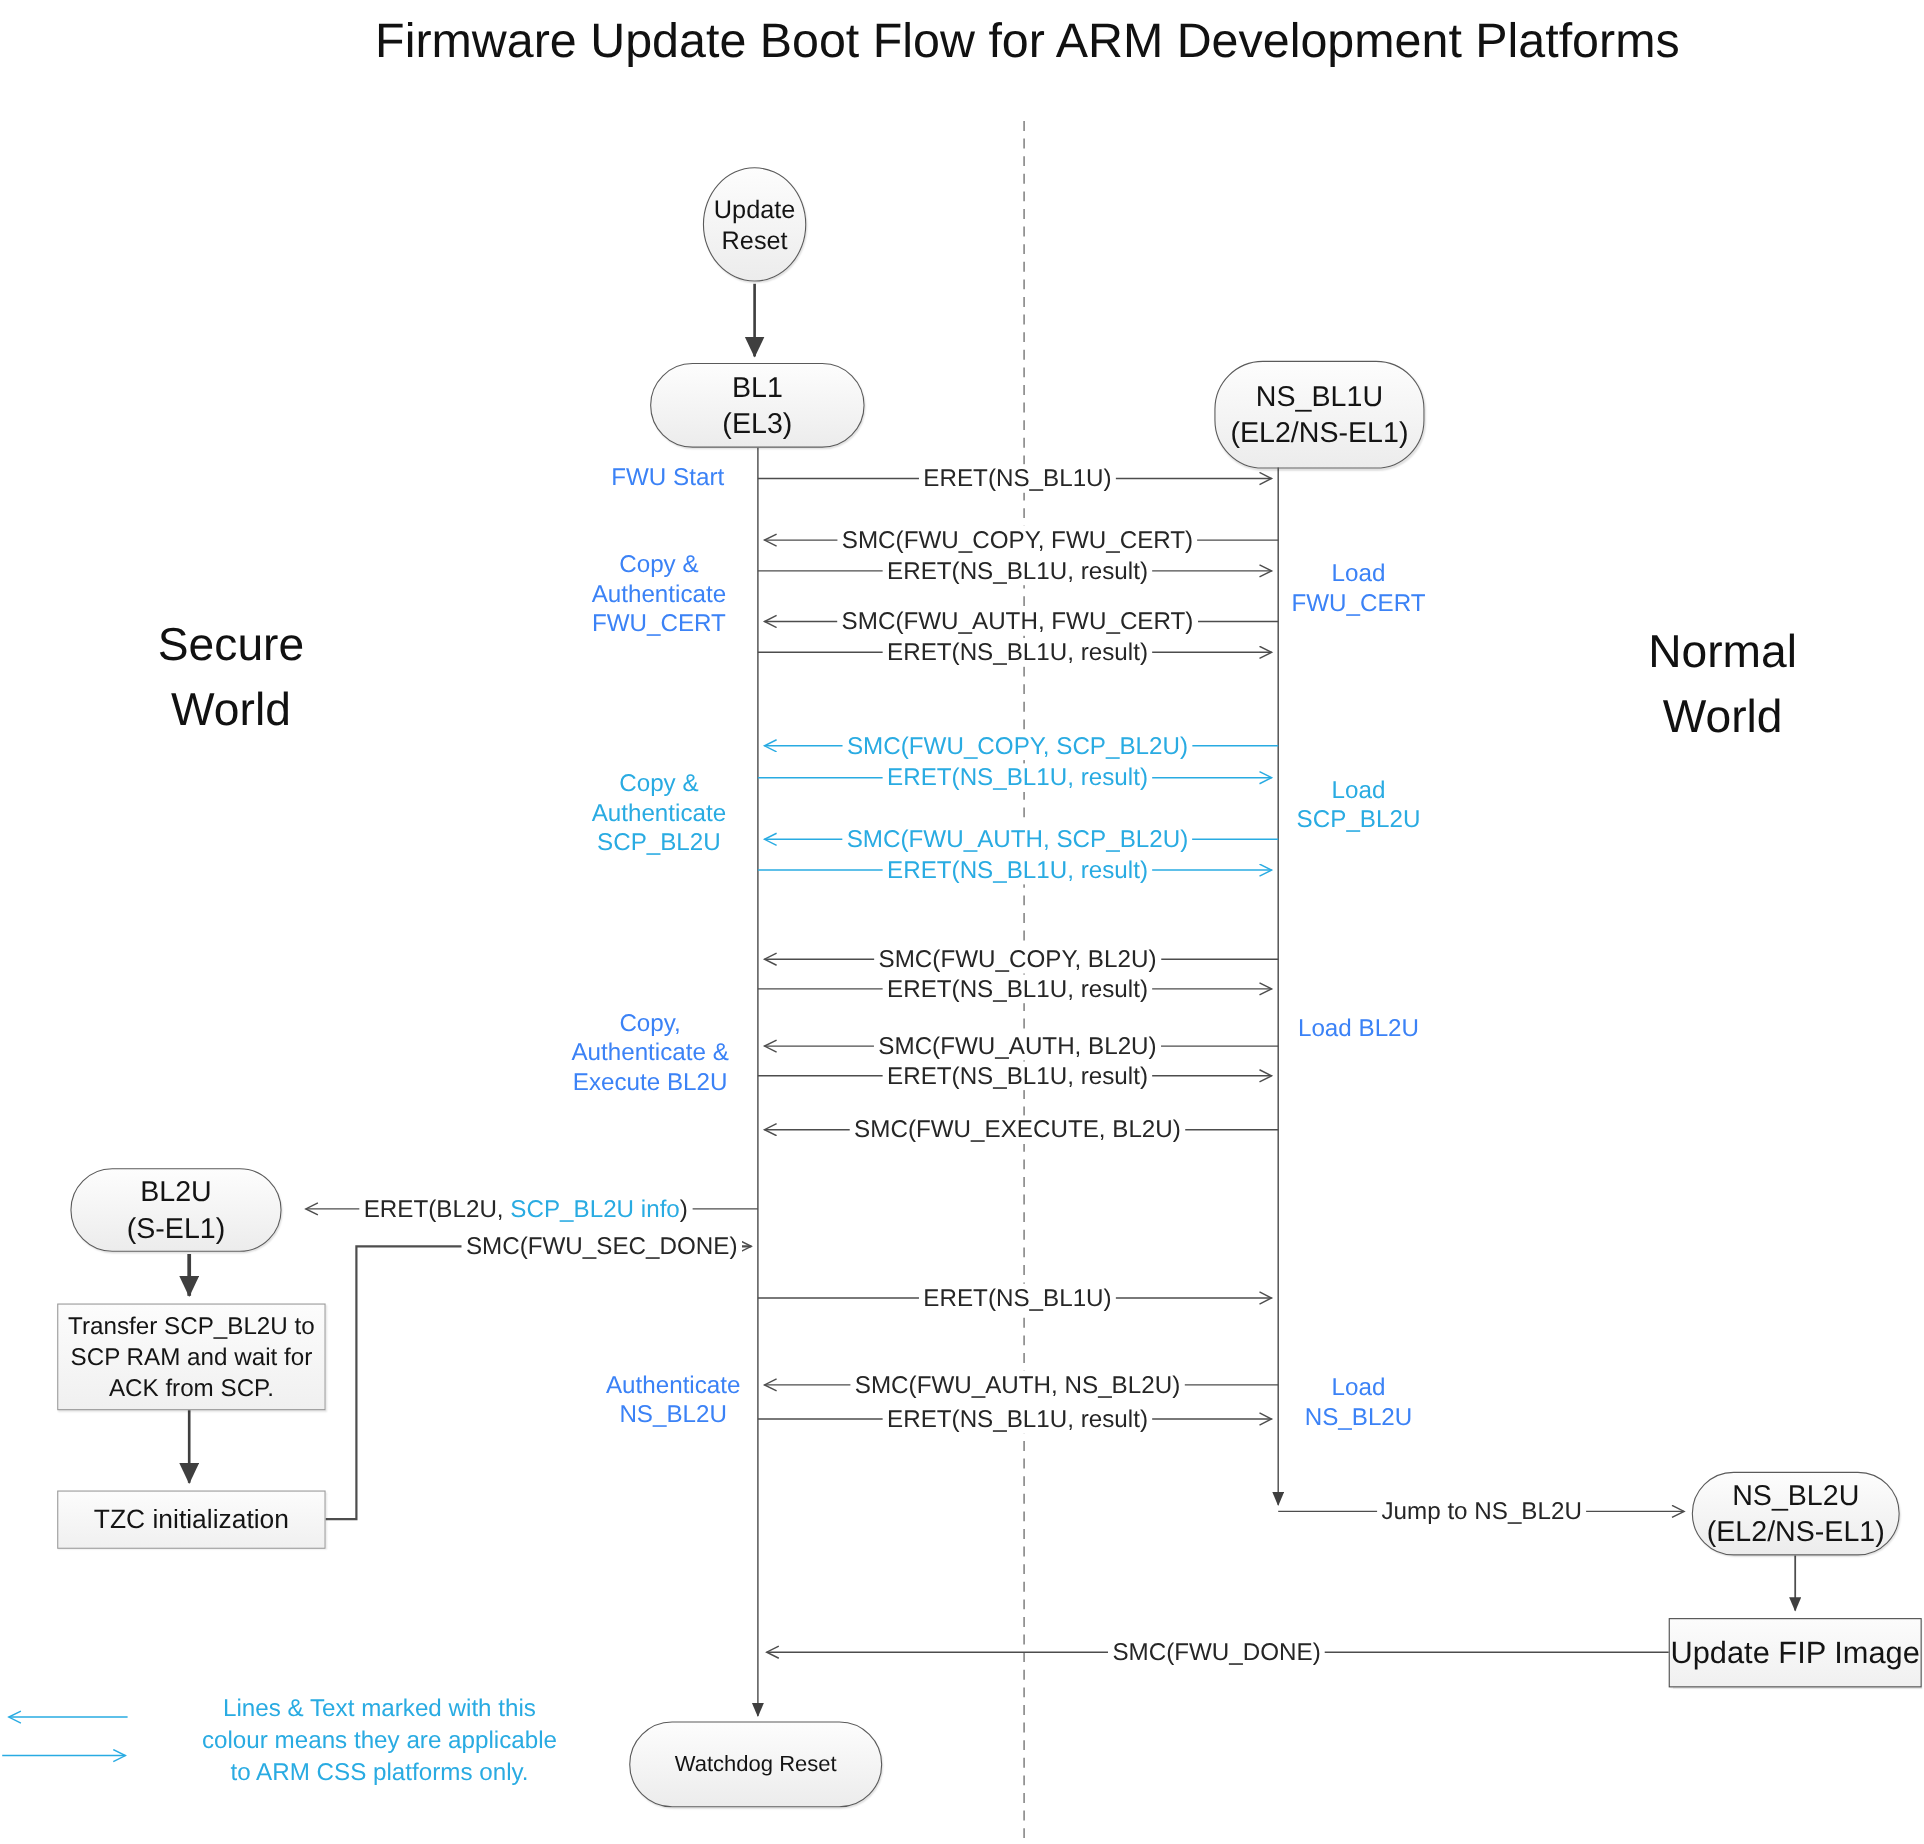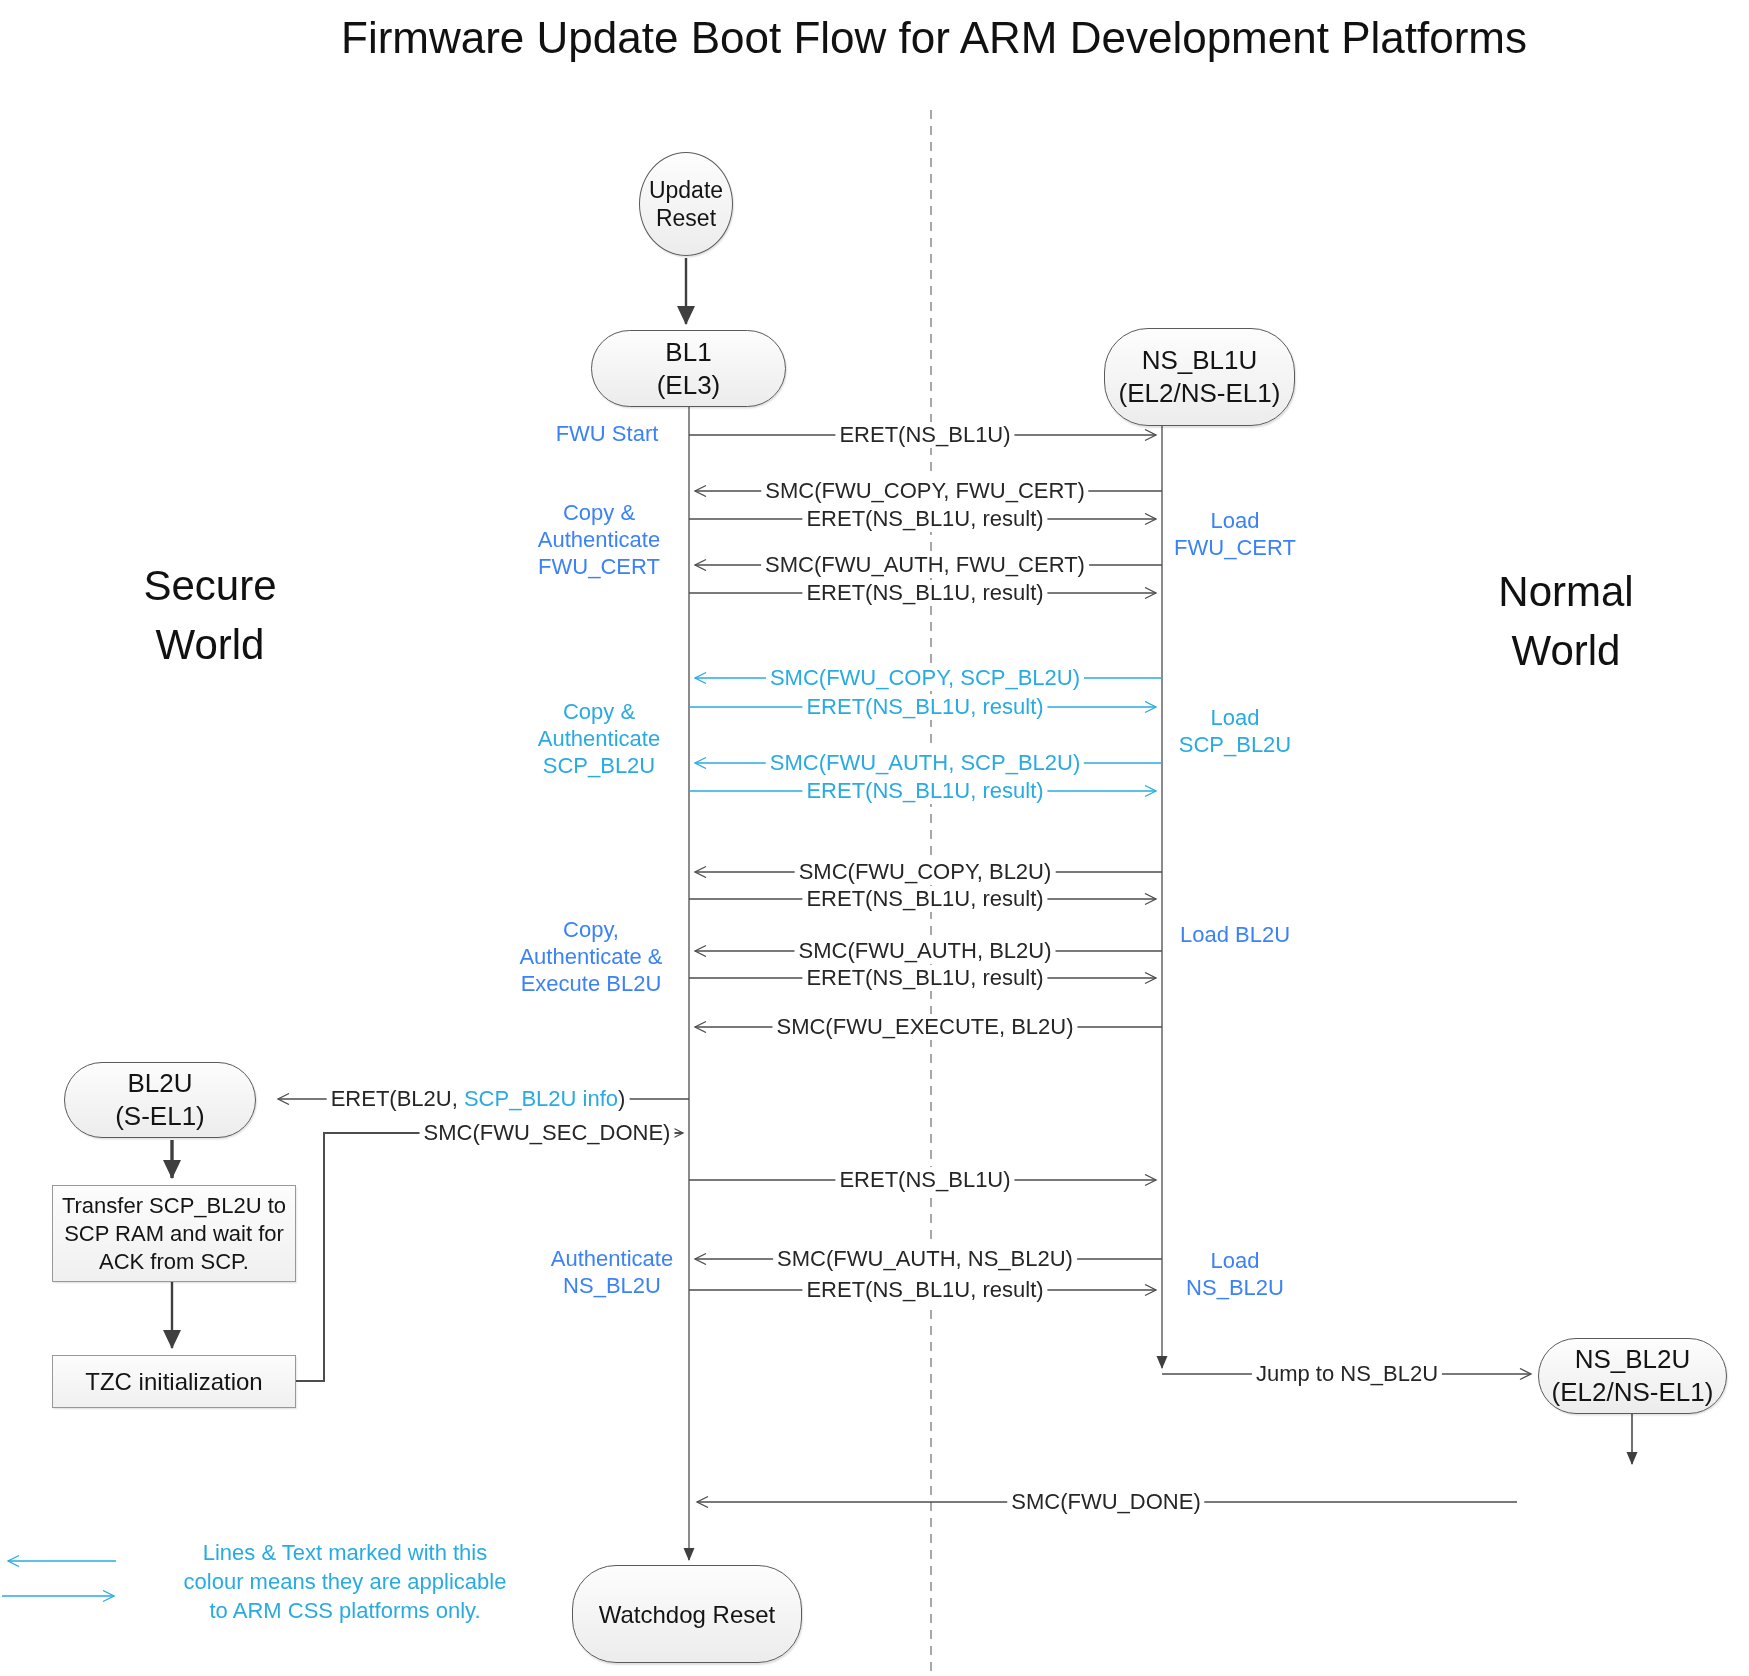"Update FIP Image" div.procbox { html: none -> <div> <div>Update FIP Image</div> </div> }
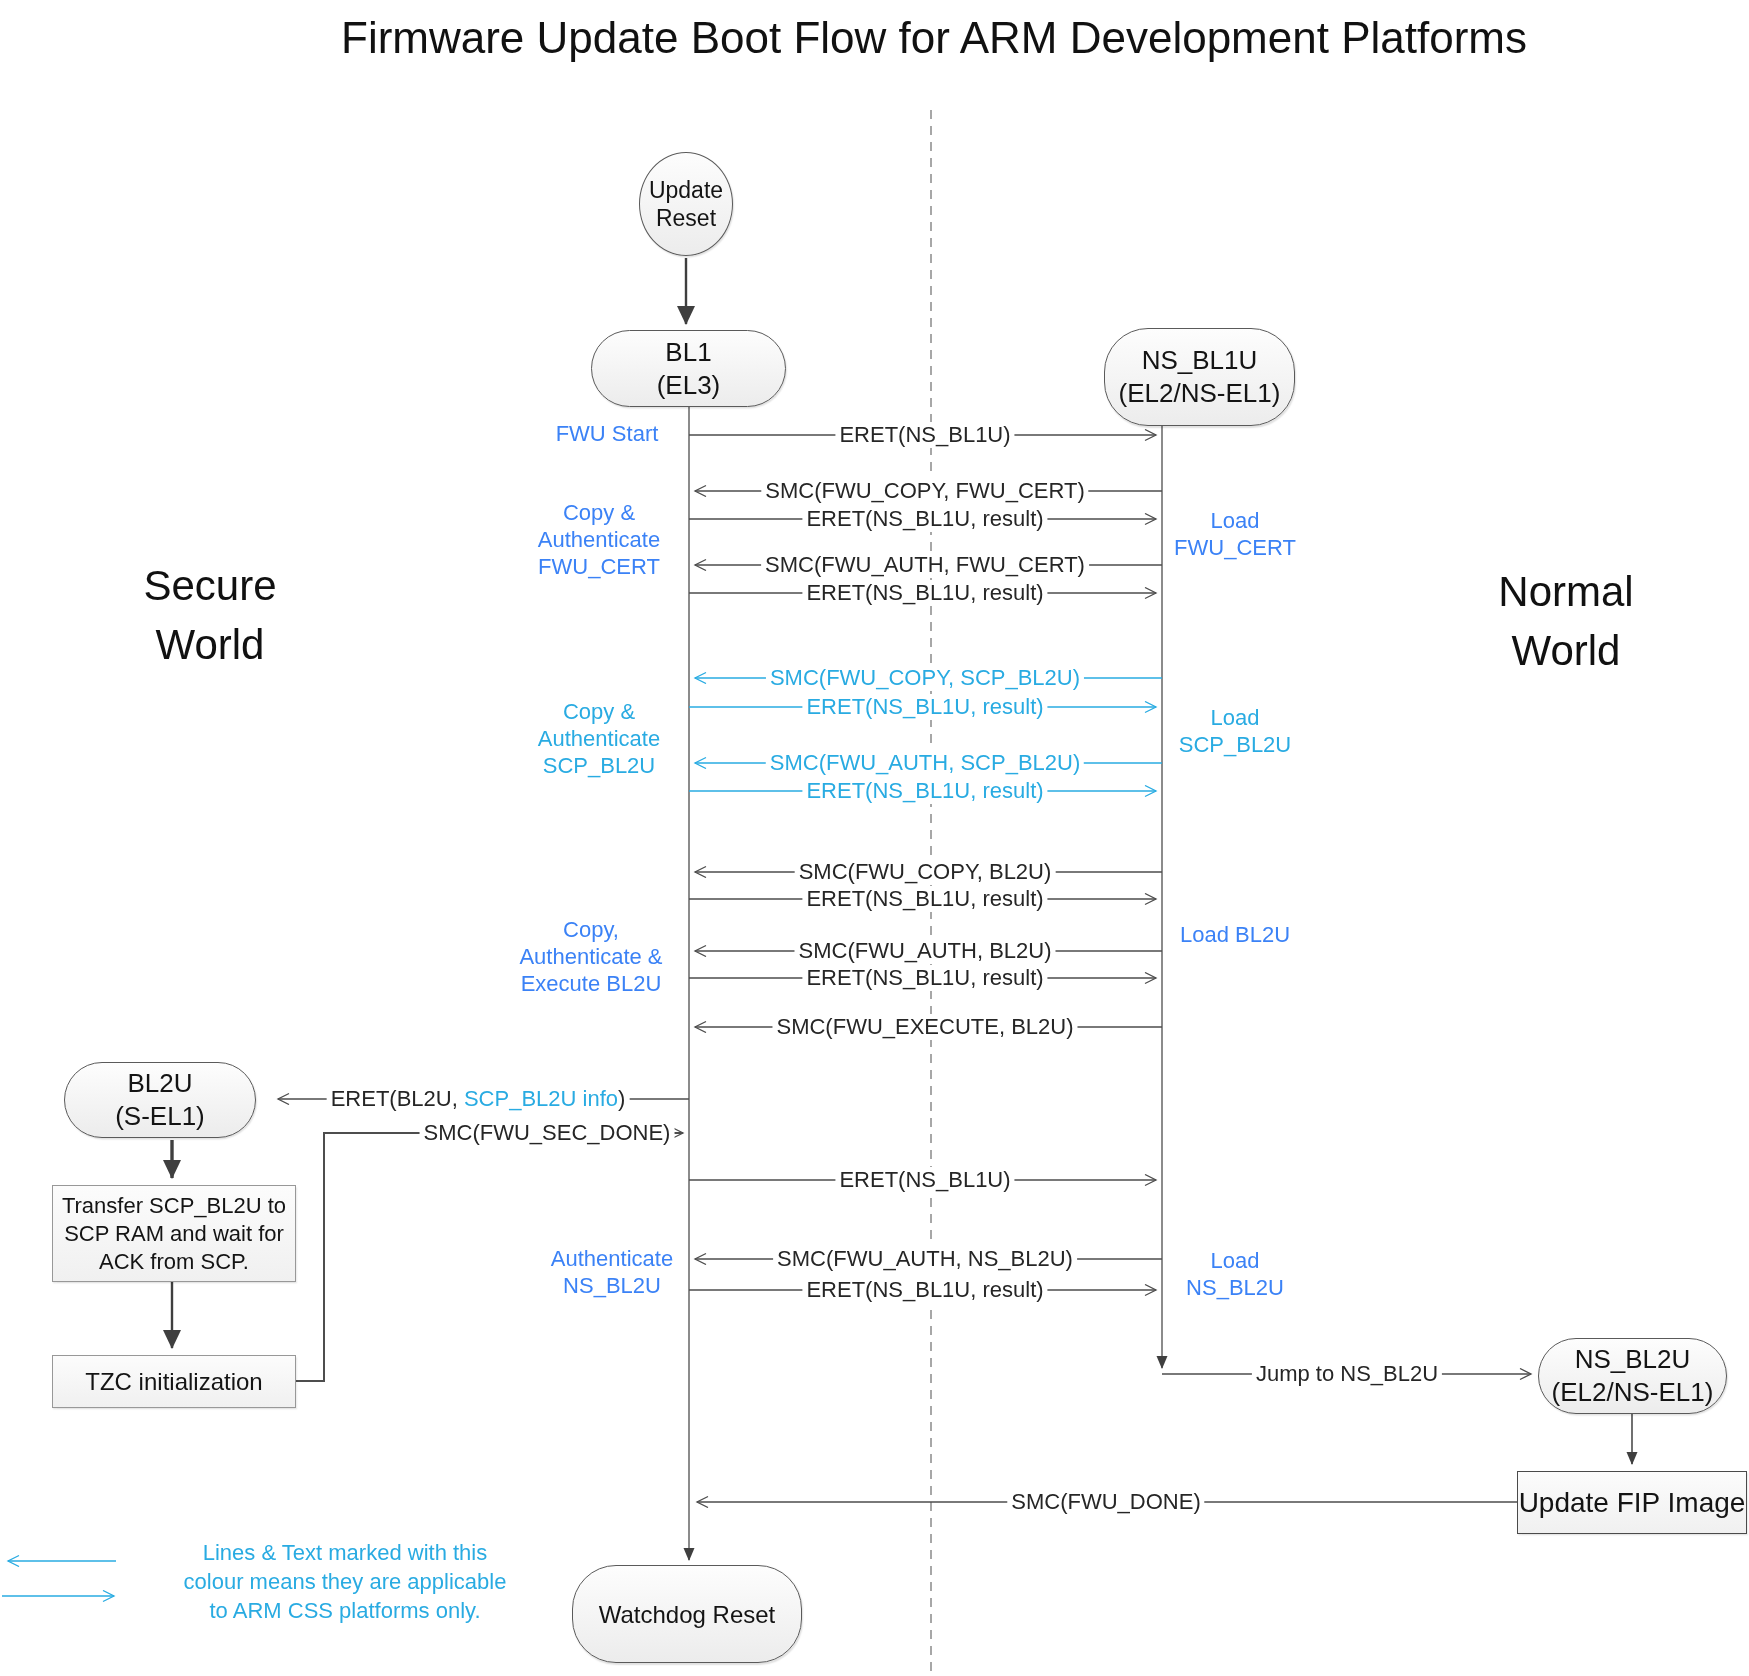"Watchdog Reset" div.node { font-size: 24px -> 20px; height: 98px -> 78px }
